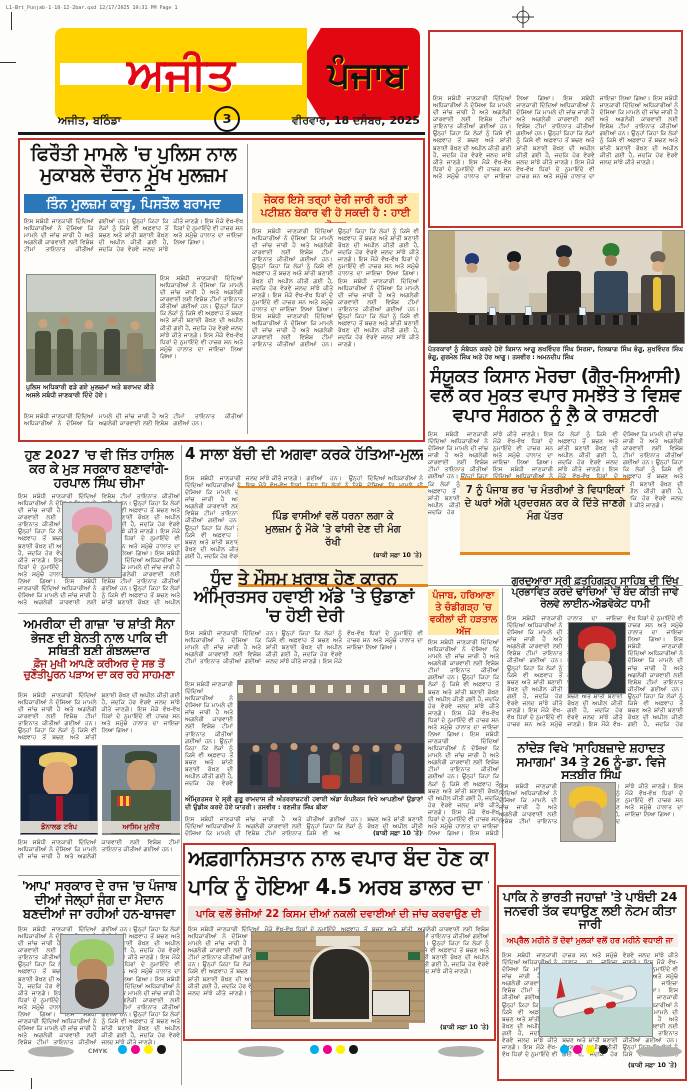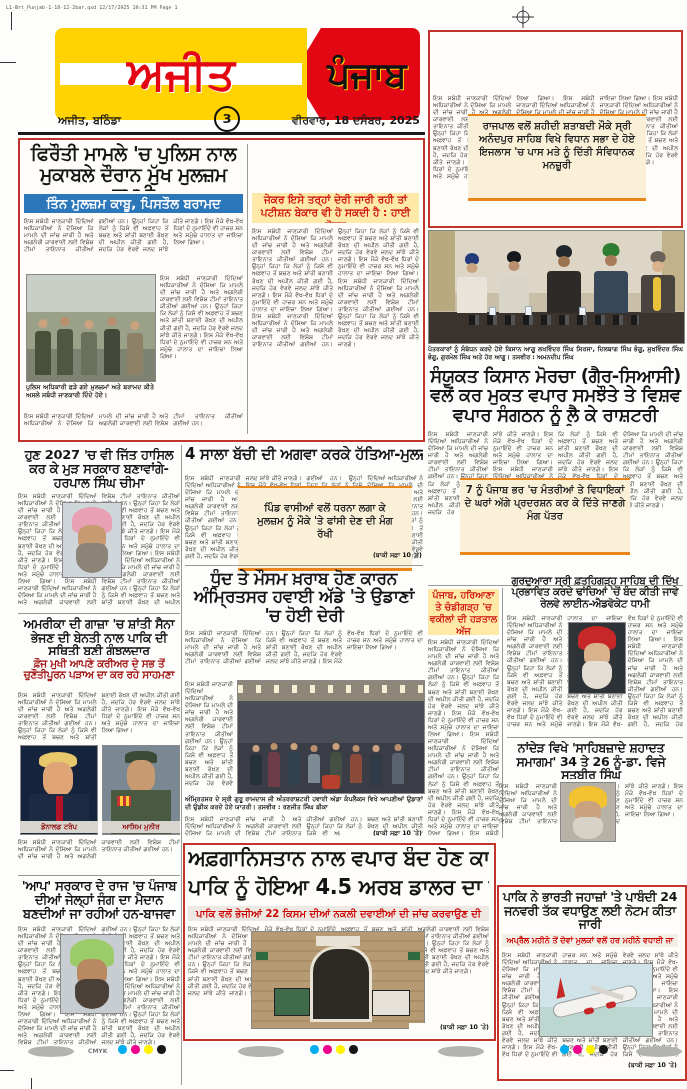"ਰਾਜਪਾਲ ਵਲੋਂ ਸ਼ਹੀਦੀ ਸ਼ਤਾਬਦੀ ਮੌਕੇ" div.abs { html: <div>ਰਾਜਪਾਲ ਵਲੋਂ ਸ਼ਹੀਦੀ ਸ਼ਤਾਬਦੀ ਮੌਕੇ ਸ੍ਰੀ ਅਨੰਦਪੁਰ ਸਾਹਿਬ ਵਿਖੇ ਵਿਧਾਨ ਸਭਾ ਦੇ ਹੋਏ ਇਜਲਾਸ 'ਚ ਪਾਸ ਮਤੇ ਨੂੰ ਦਿੱਤੀ ਸੰਵਿਧਾਨਕ ਮਨਜ਼ੂਰੀ</div> -> none }
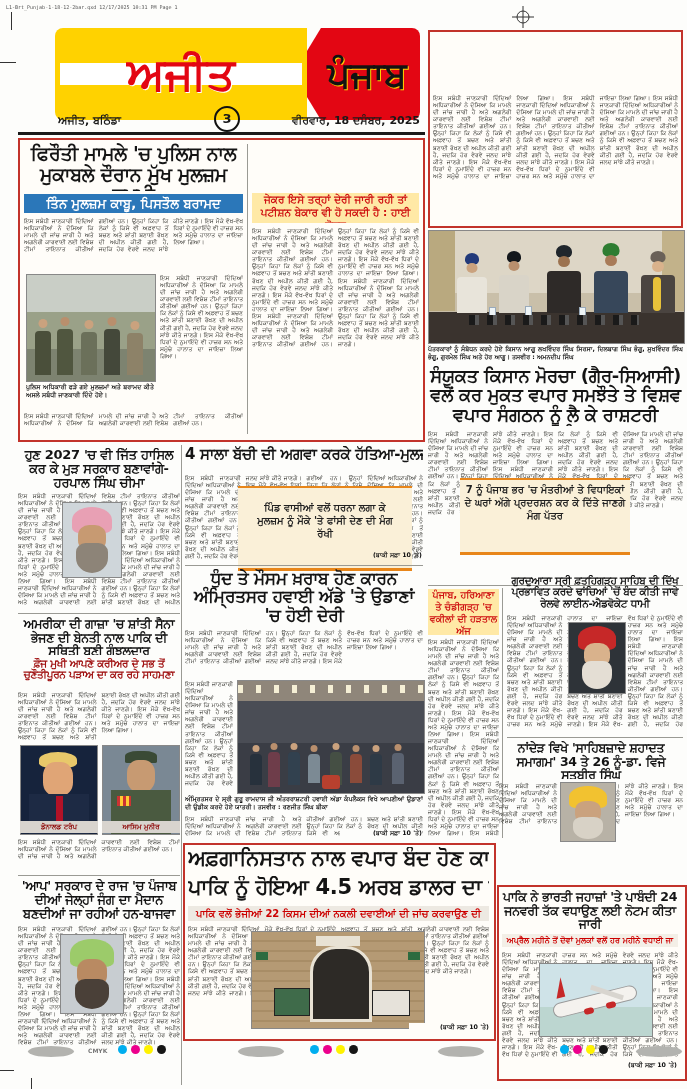"ਪਿੰਡ ਵਾਸੀਆਂ ਵਲੋਂ ਧਰਨਾ ਲਗਾ" div.abs { padding: 13px -> 21px }
